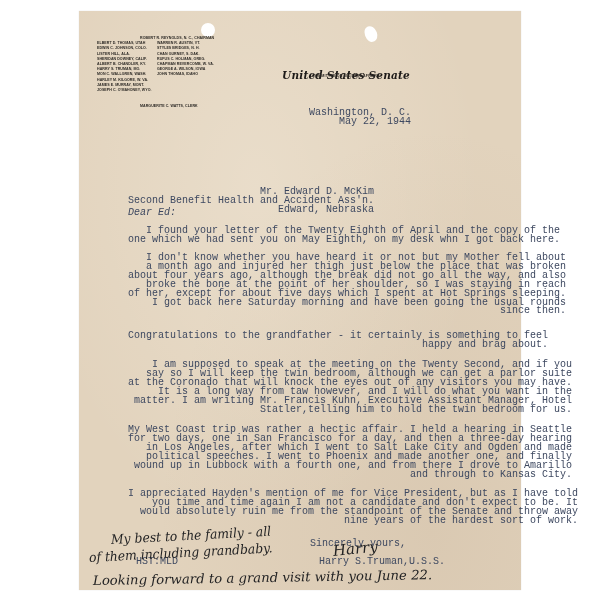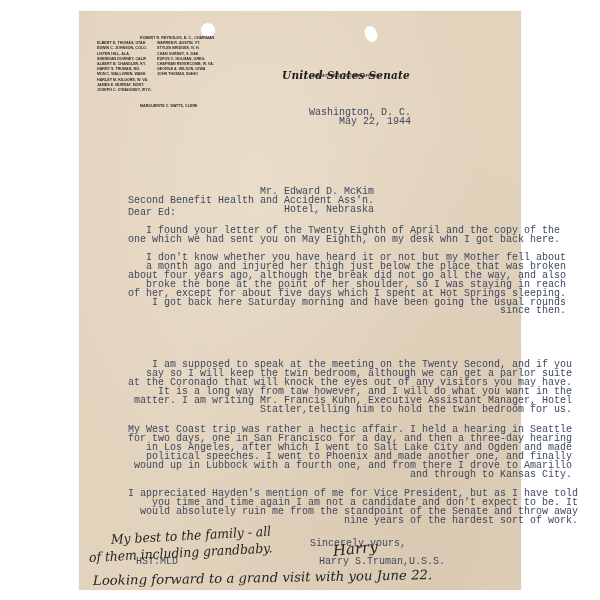"Dear Ed:" .salutation { font-style: none -> italic }
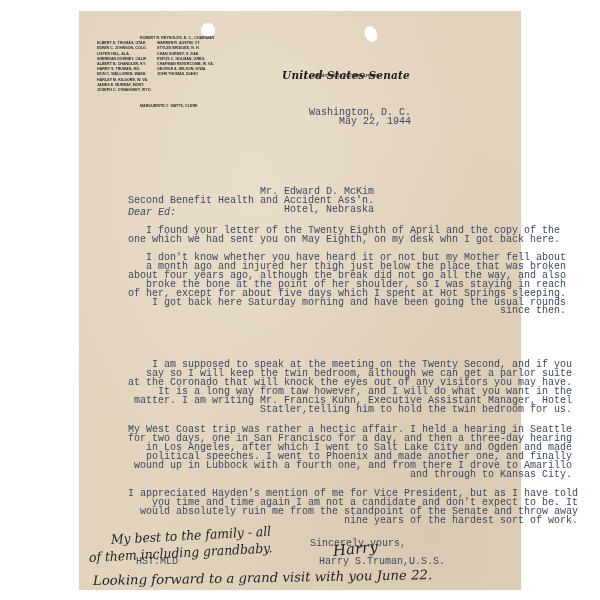"Hotel, Nebraska" div { text: Hotel -> Edward }
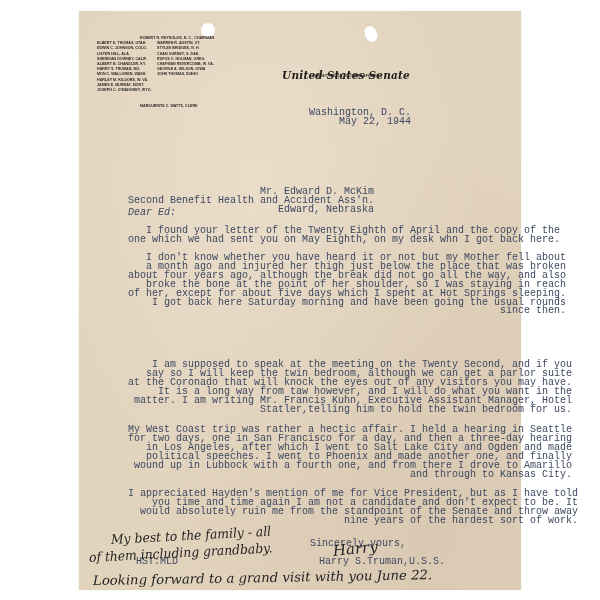"Congratulations to the grandfather -" div.typed { html: none -> <div>Congratulations to the grandfather - it certainly is something to feel happy and brag about.</div> }
